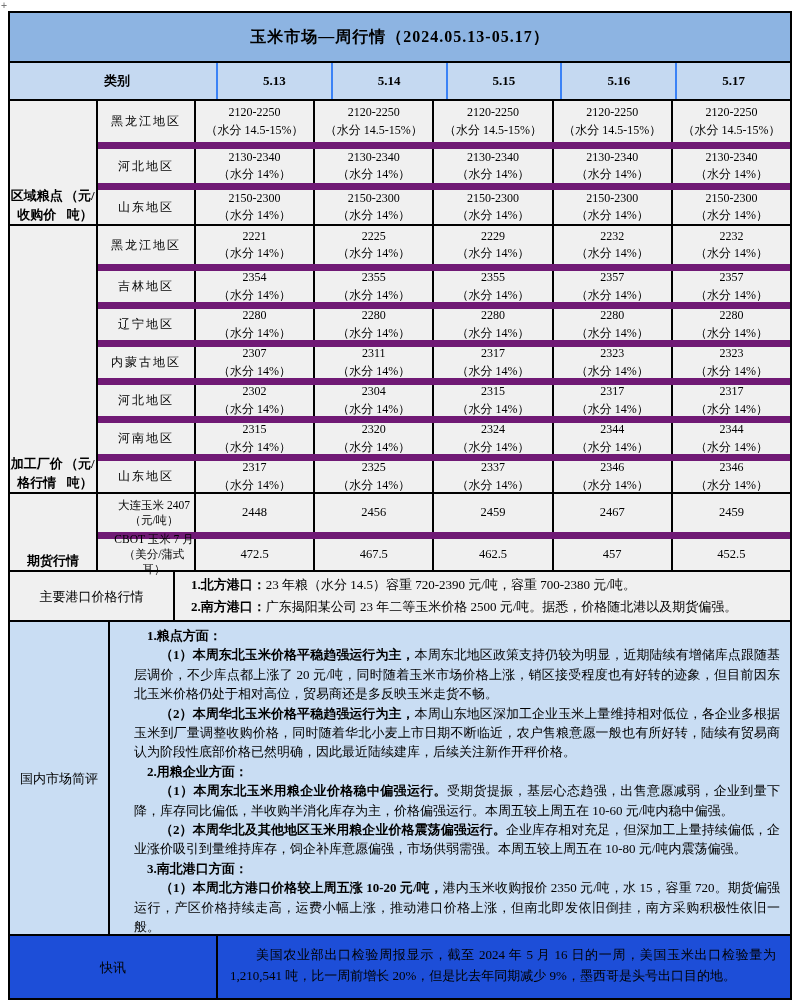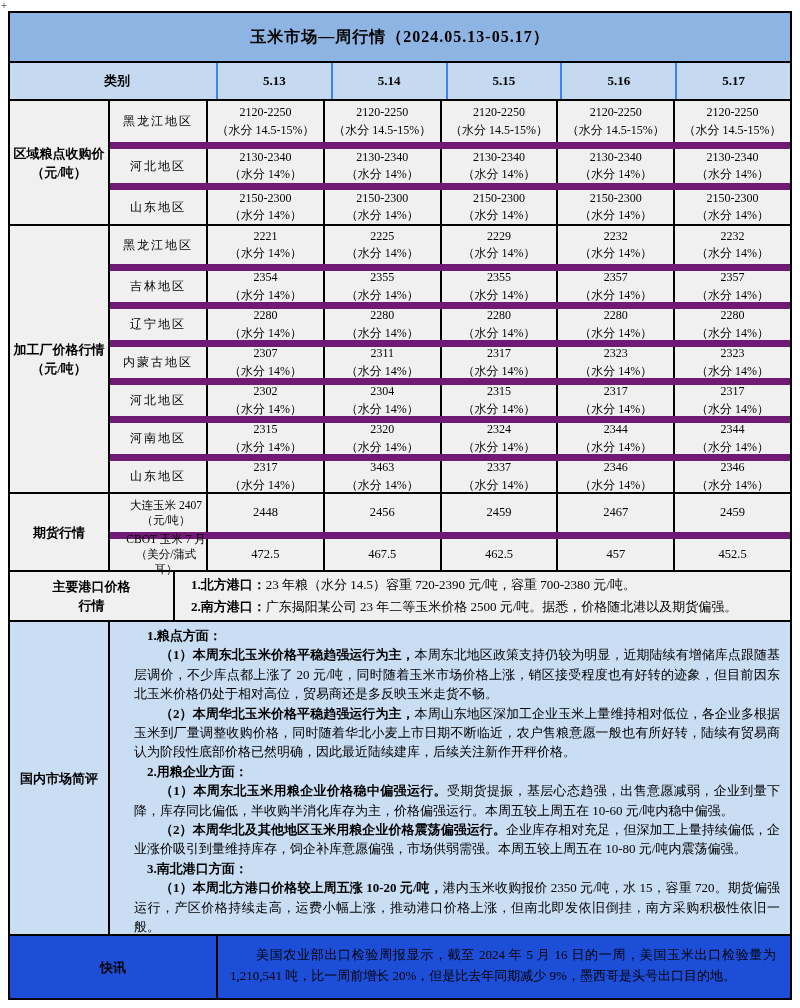"区域粮点收购价" .slabel { align-items: center -> flex-end; flex-direction: column -> row; width: 100px -> 88px }
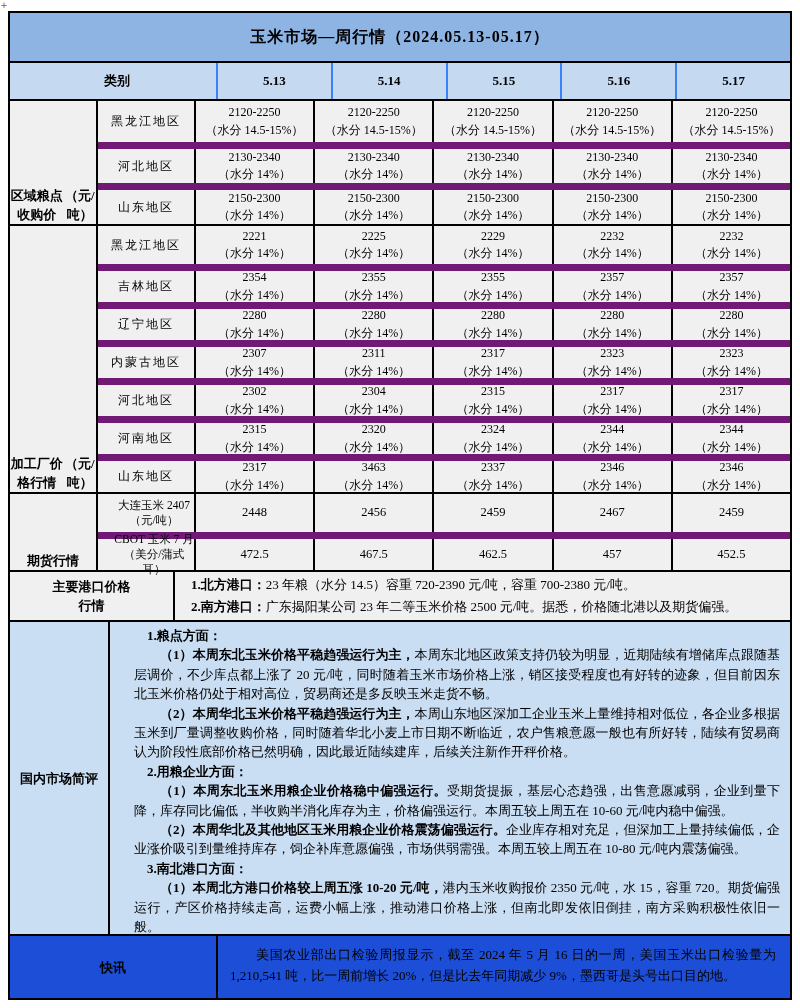"3463" div.pline { text: 3463 -> 2325 }
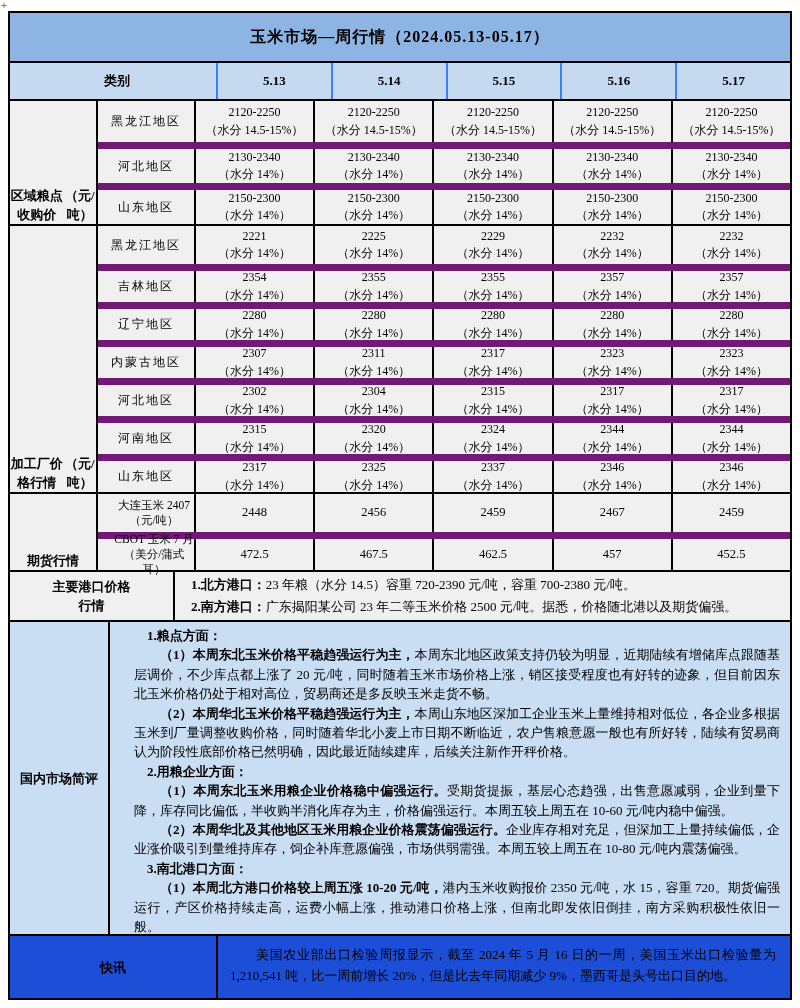"主要港口价格" .seclabel { flex-direction: column -> none; font-weight: bold -> normal }
